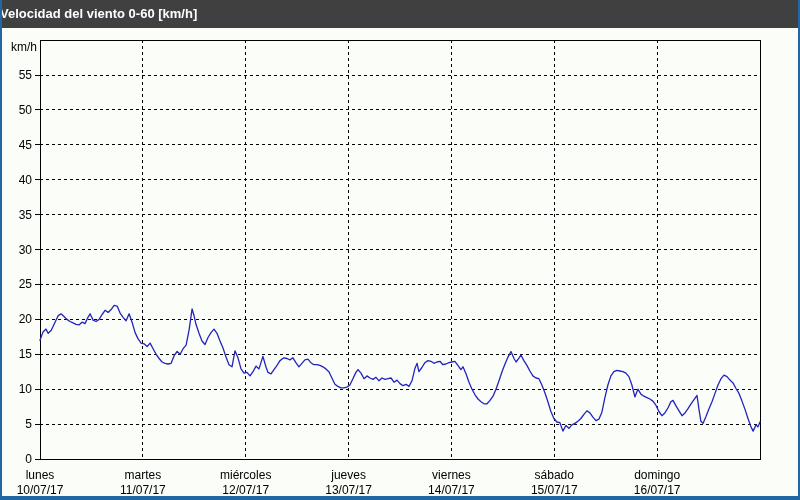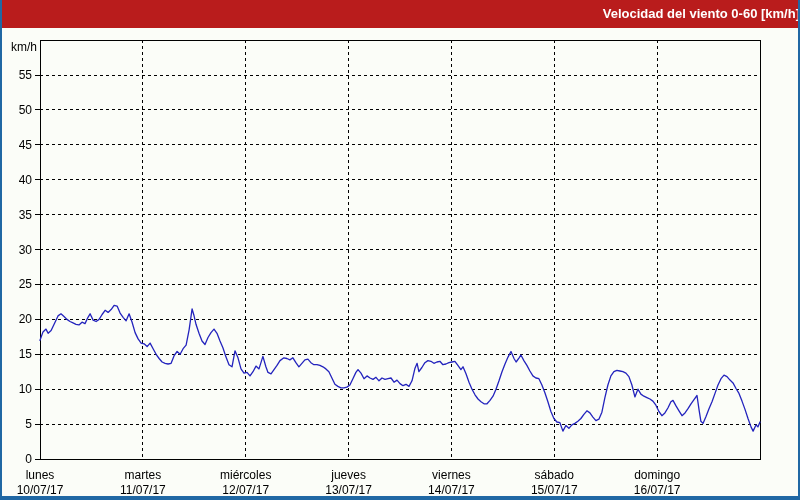"Velocidad del viento 0-60 [km/h]" .titlebar { background: #b91c1c -> #404040; text-align: right -> left }
